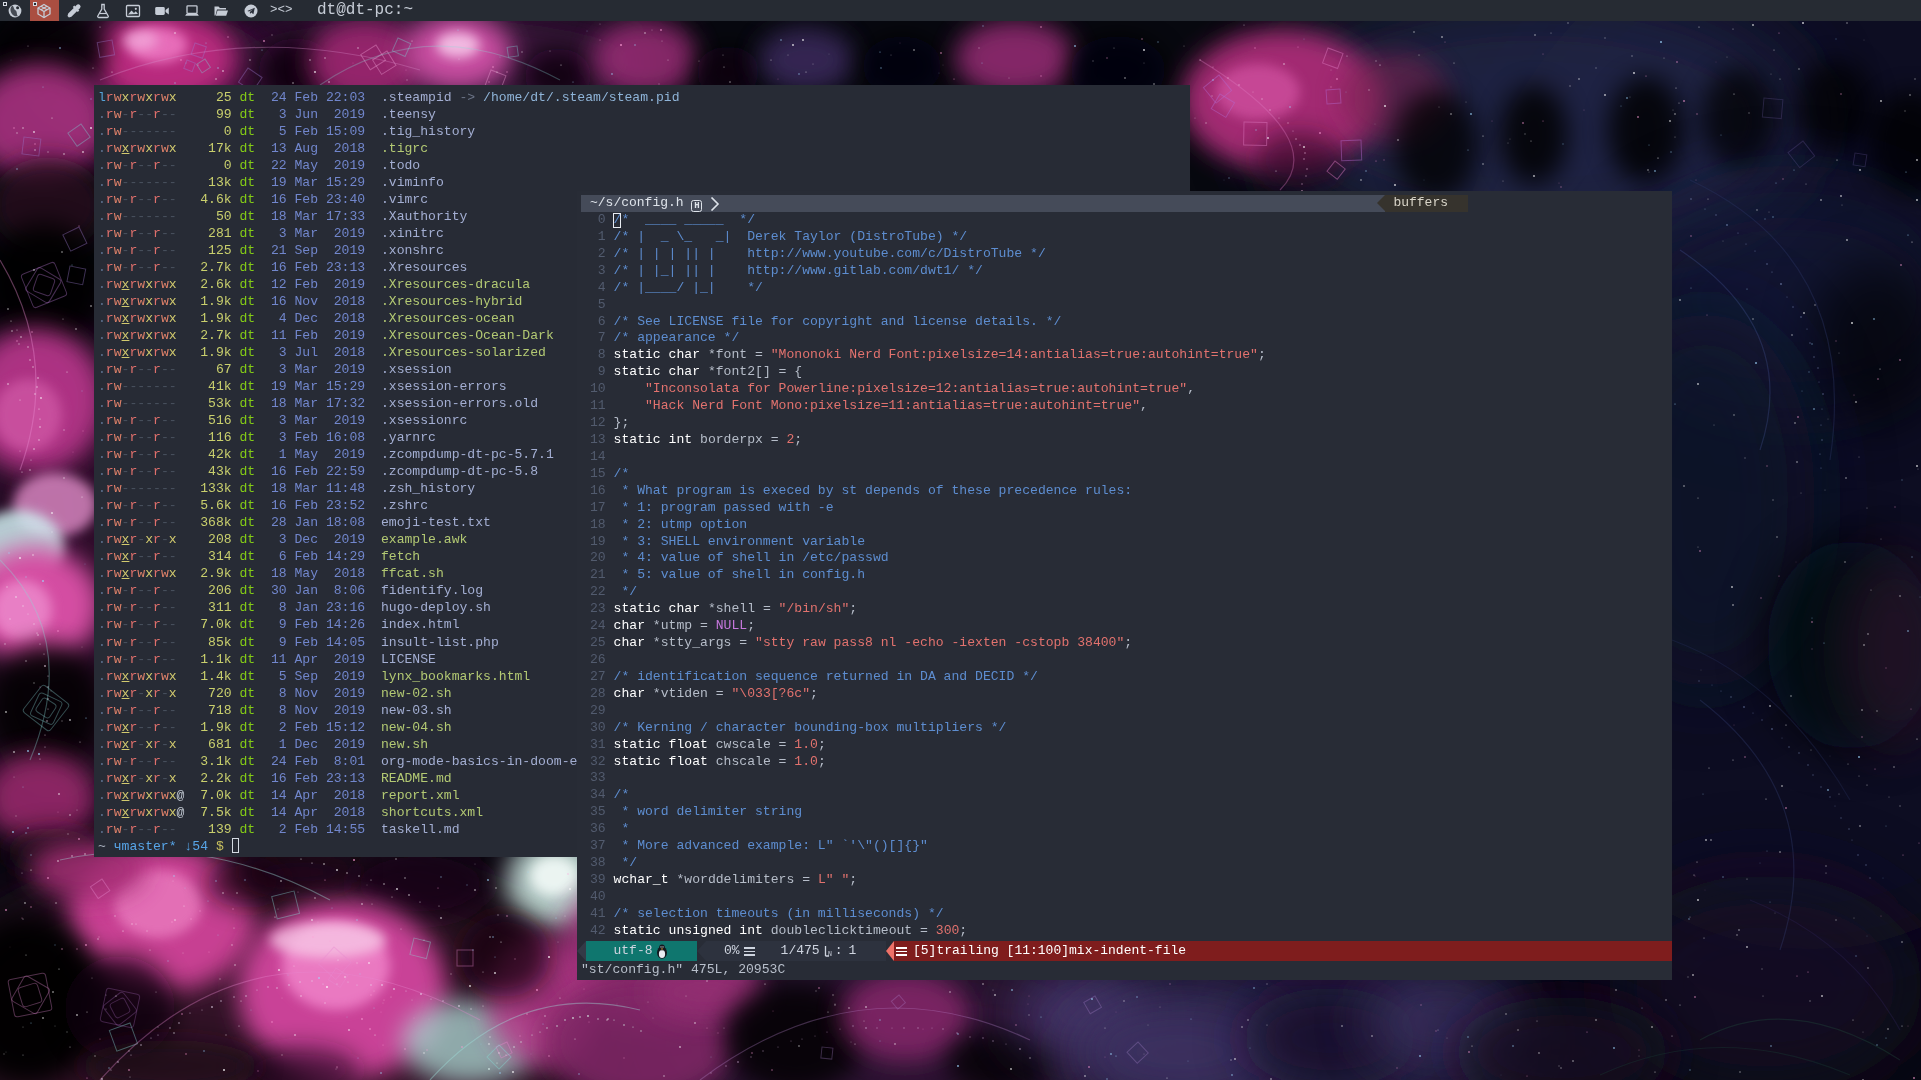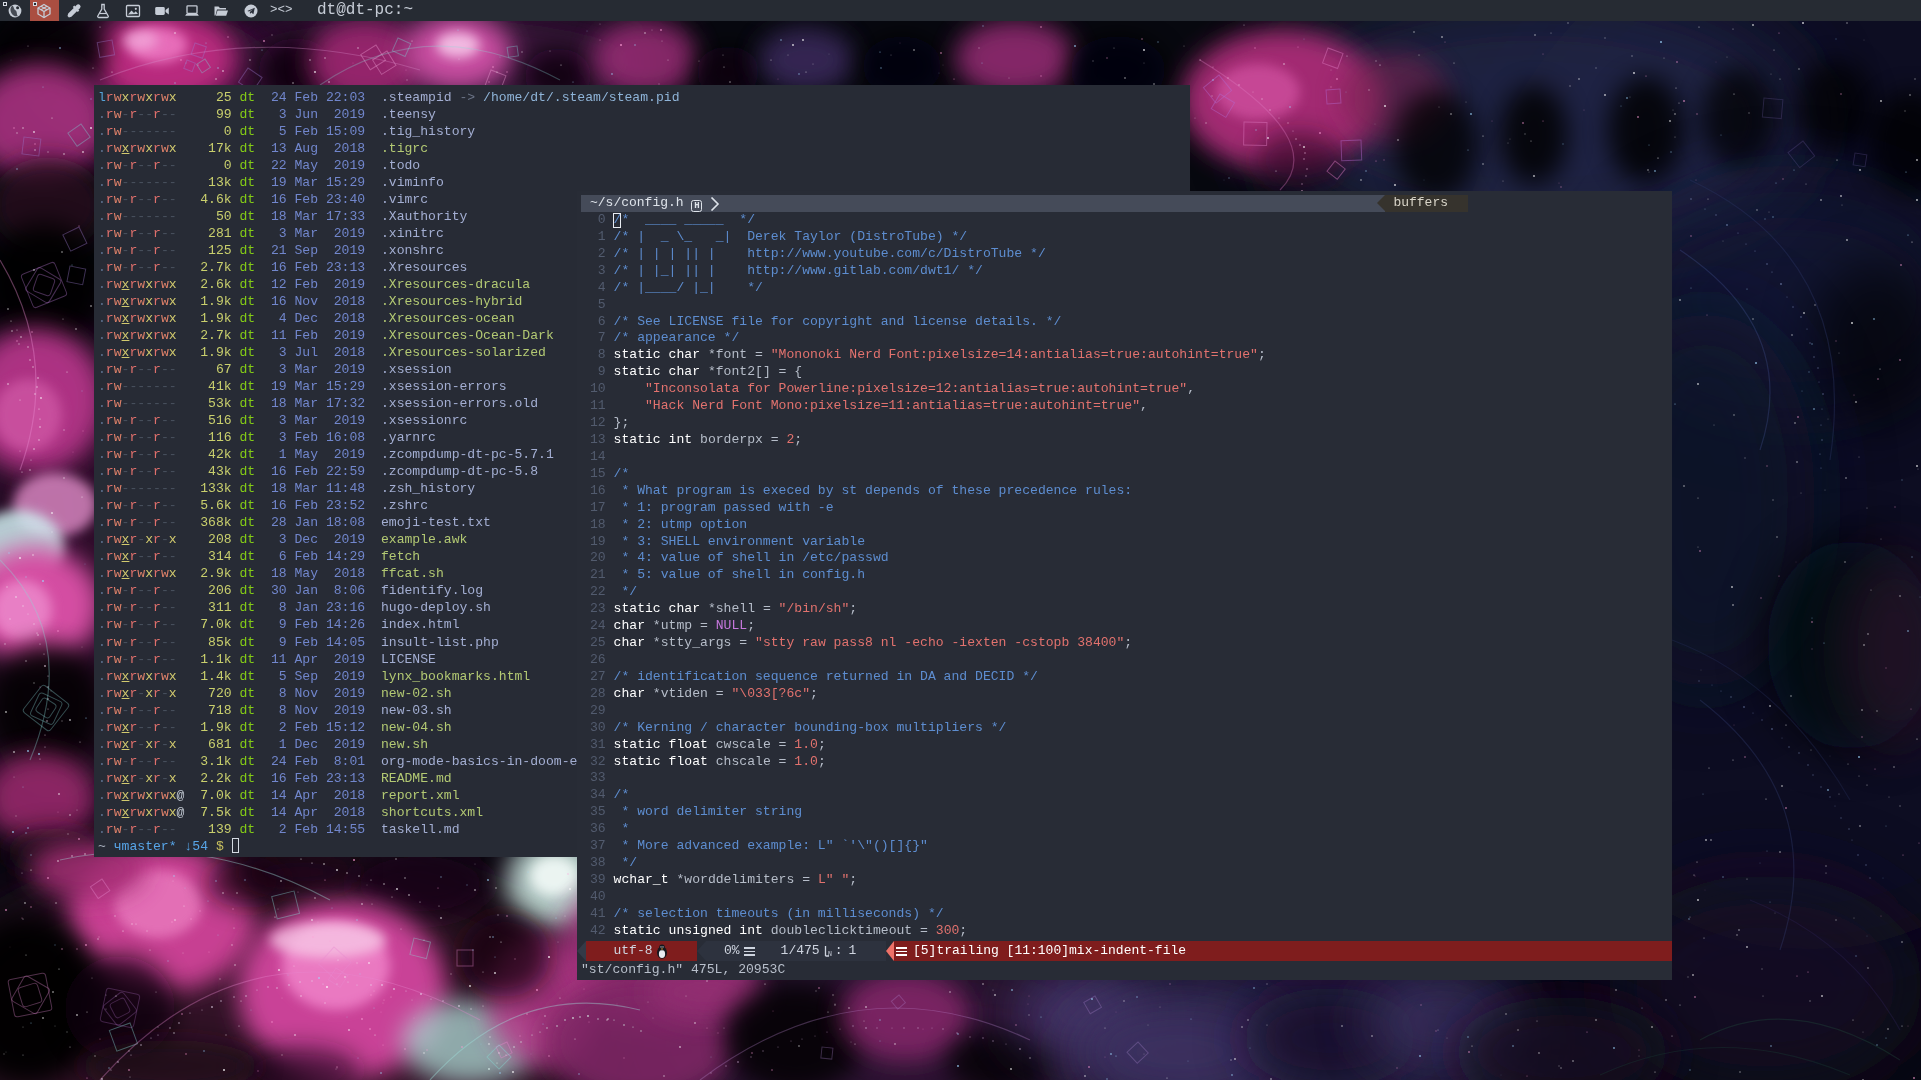"utf-8" .sg2 { background: #7f1d1d -> #0f766e }
